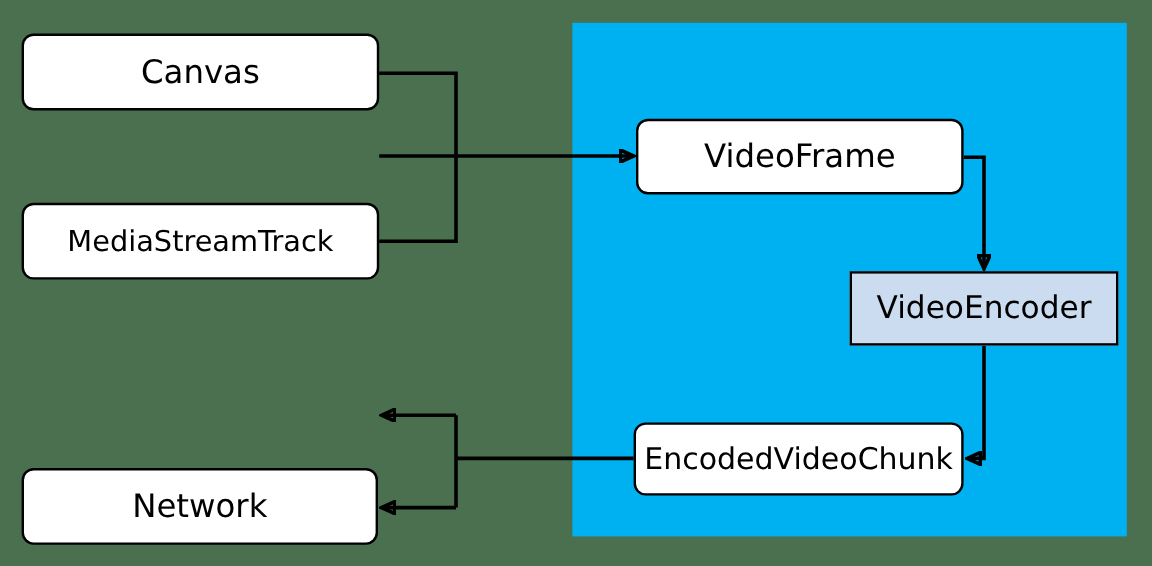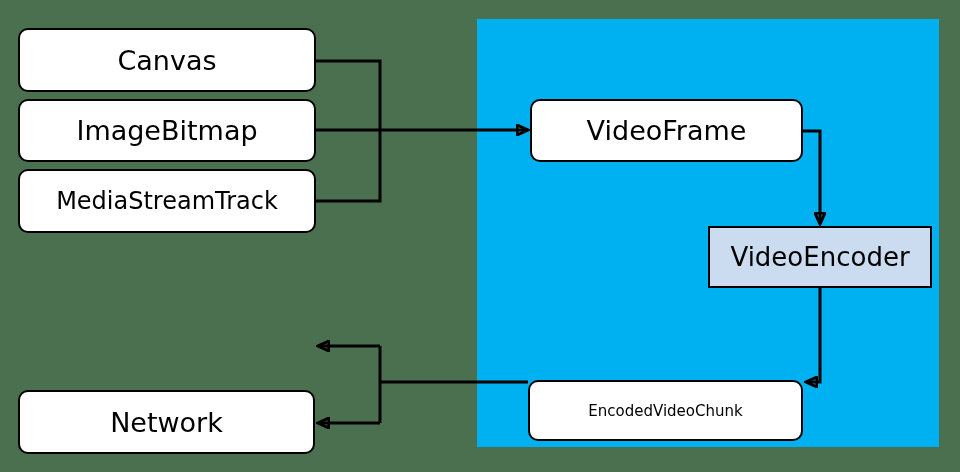"ImageBitmap" div.node { html: <div> <span>ImageBitmap</span> </div> -> none }
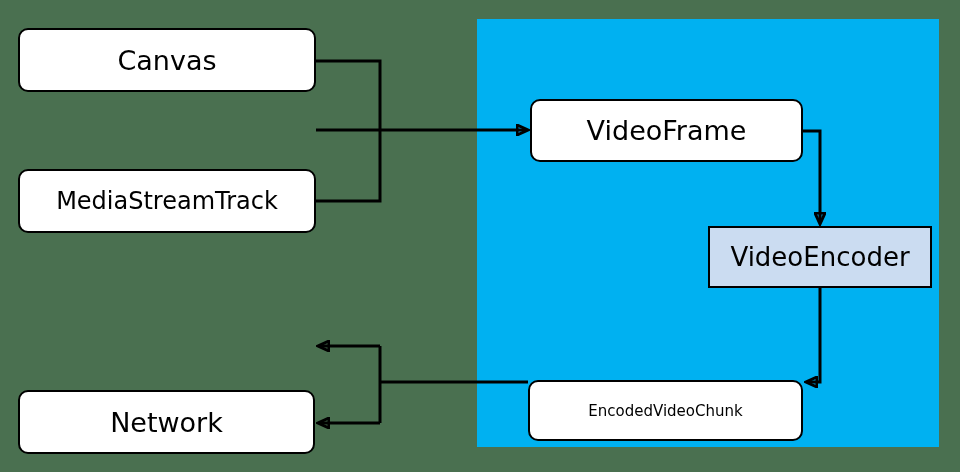"EncodedVideoChunk" #node-encoded-video-chunk { font-size: 15px -> 25px; margin-top: 28px -> none }
